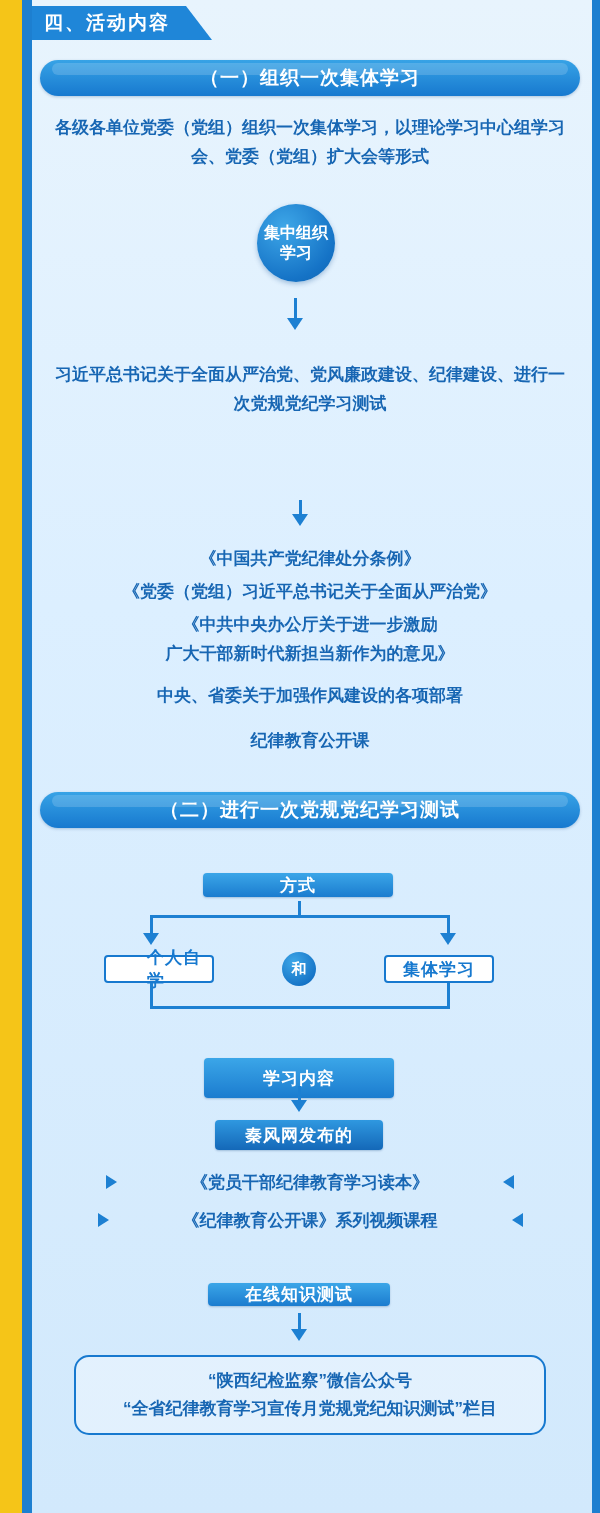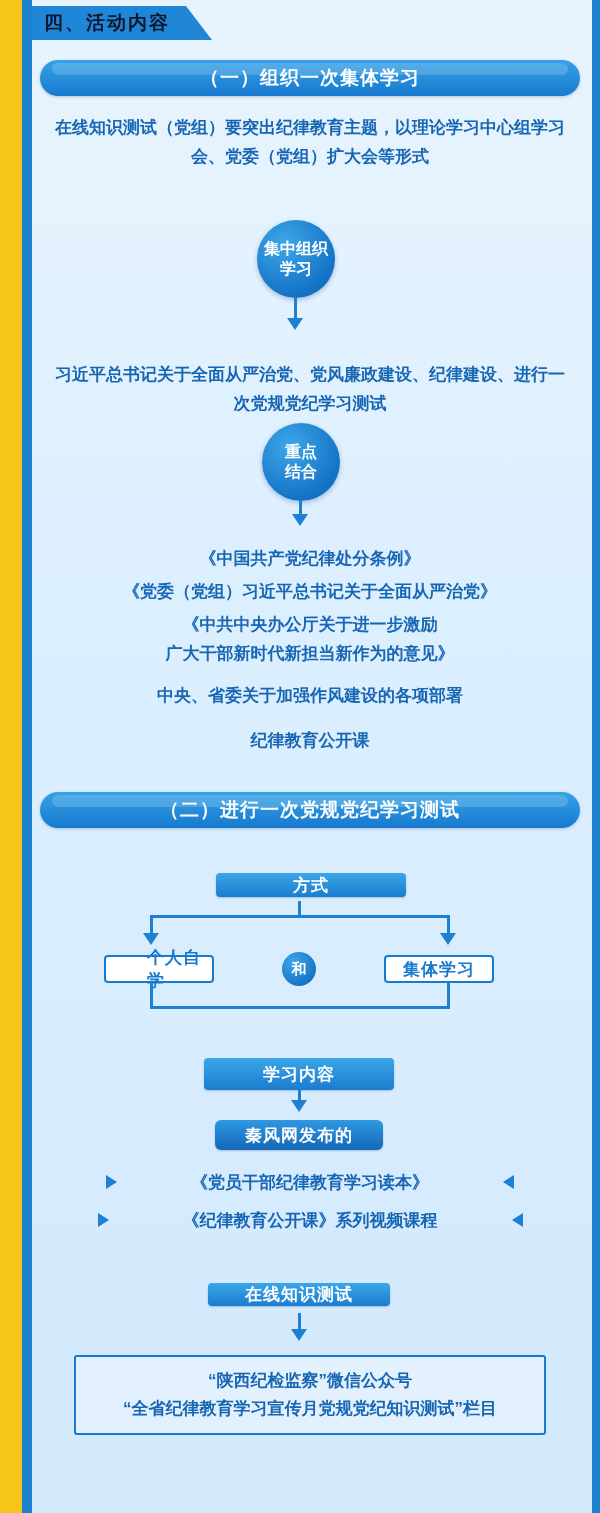"四、活动内容" .section-header .tab { color: #0f172a -> #ffffff }
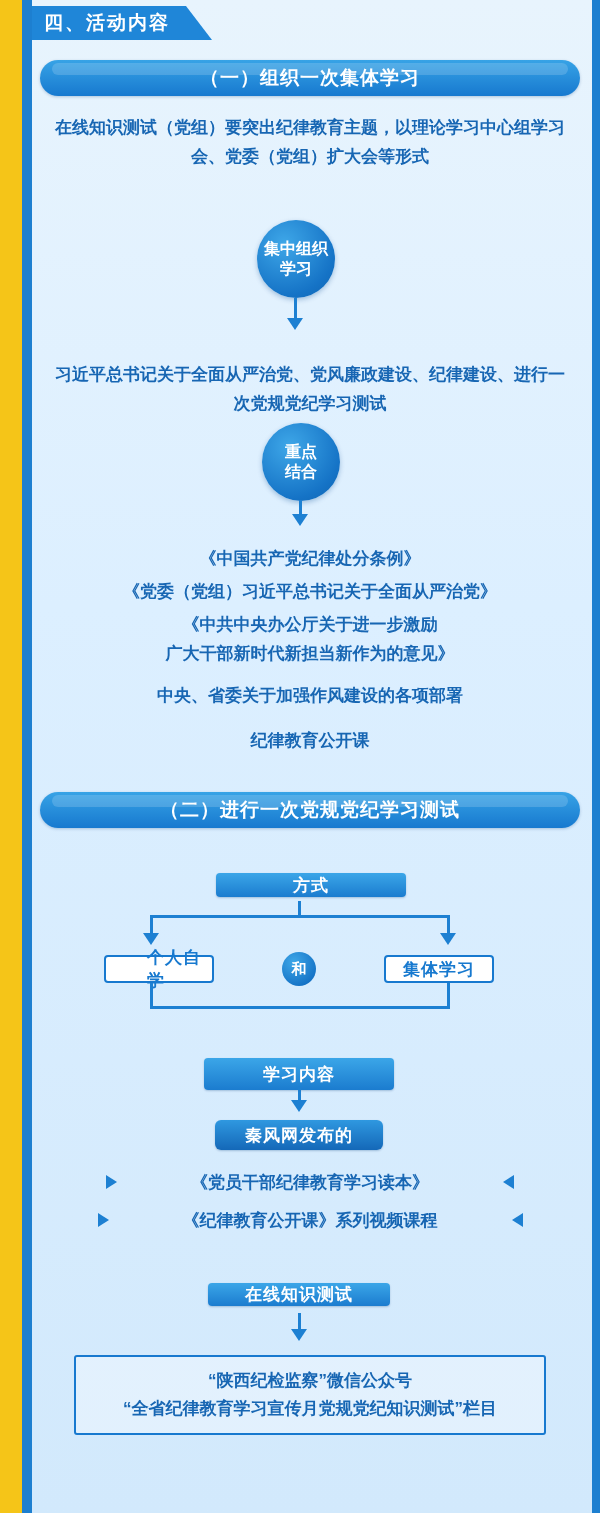"在线知识测试（党组）要突出纪律教育主题，以理论学习中心组学习会、党委（党组）扩大" div.para { text: 在线知识测试（党组）要突出纪律教育主题 -> 各级各单位党委（党组）组织一次集体学习 }
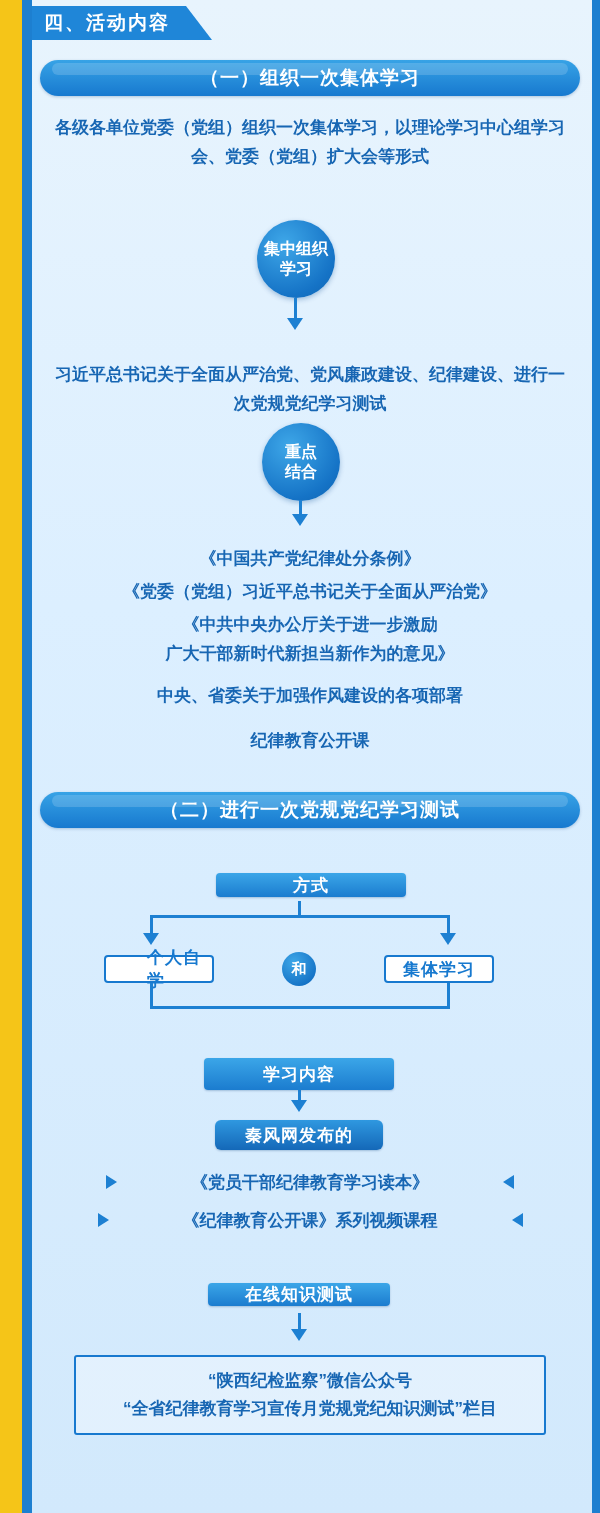"集中组织" div.circle { top: 220px -> 204px }
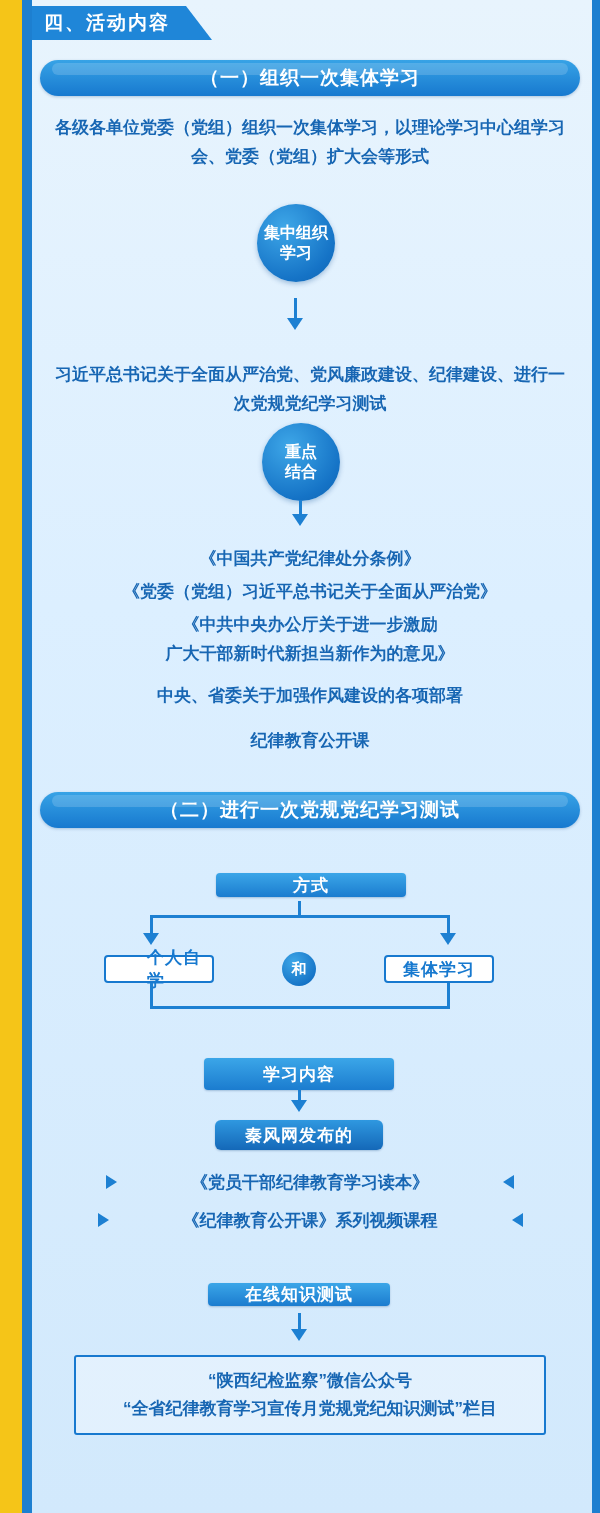"重点" div.circle { html: <div>重点 结合</div> -> none }
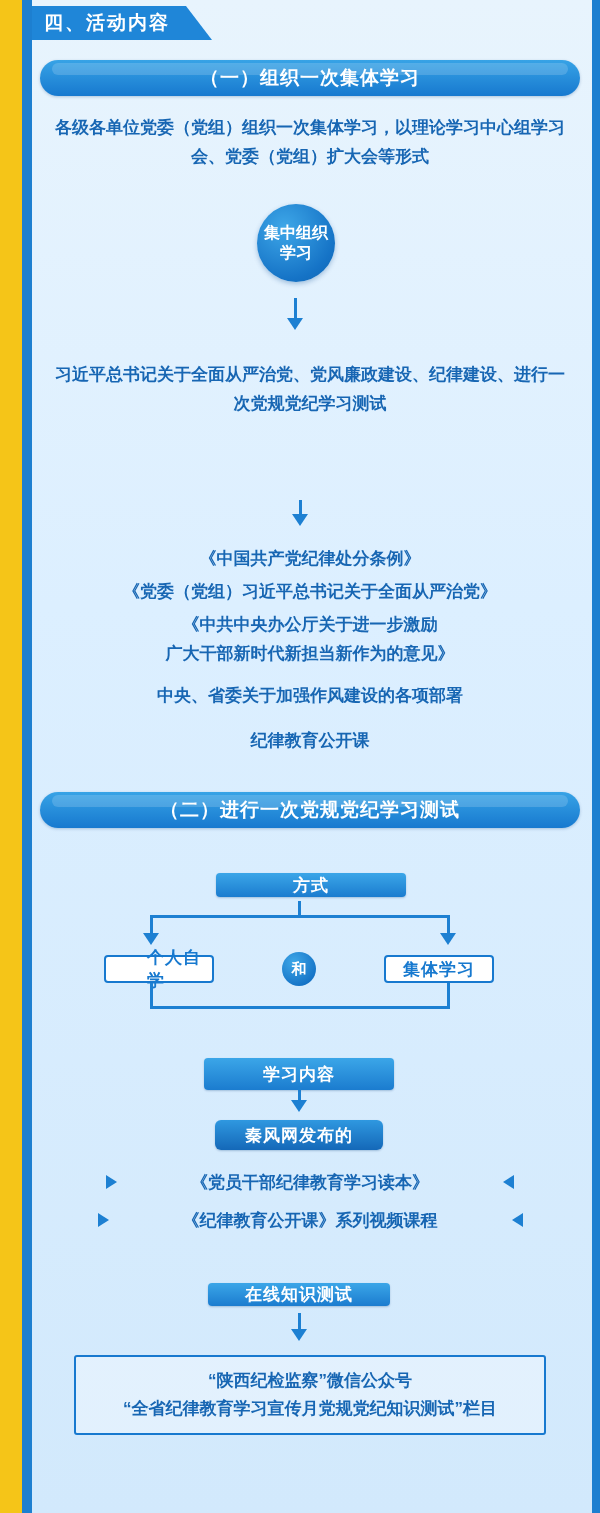"方式" div.pill { left: 184px -> 171px }
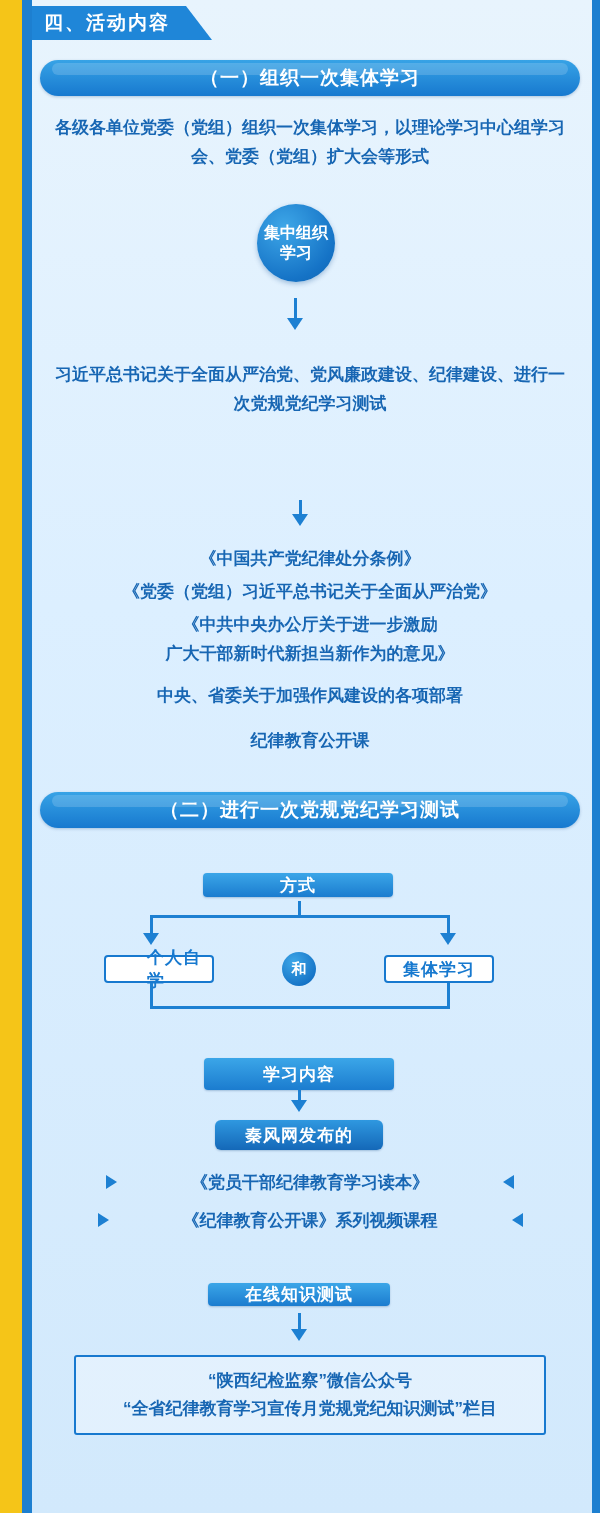"学习内容" div.pill { height: 32px -> 40px }
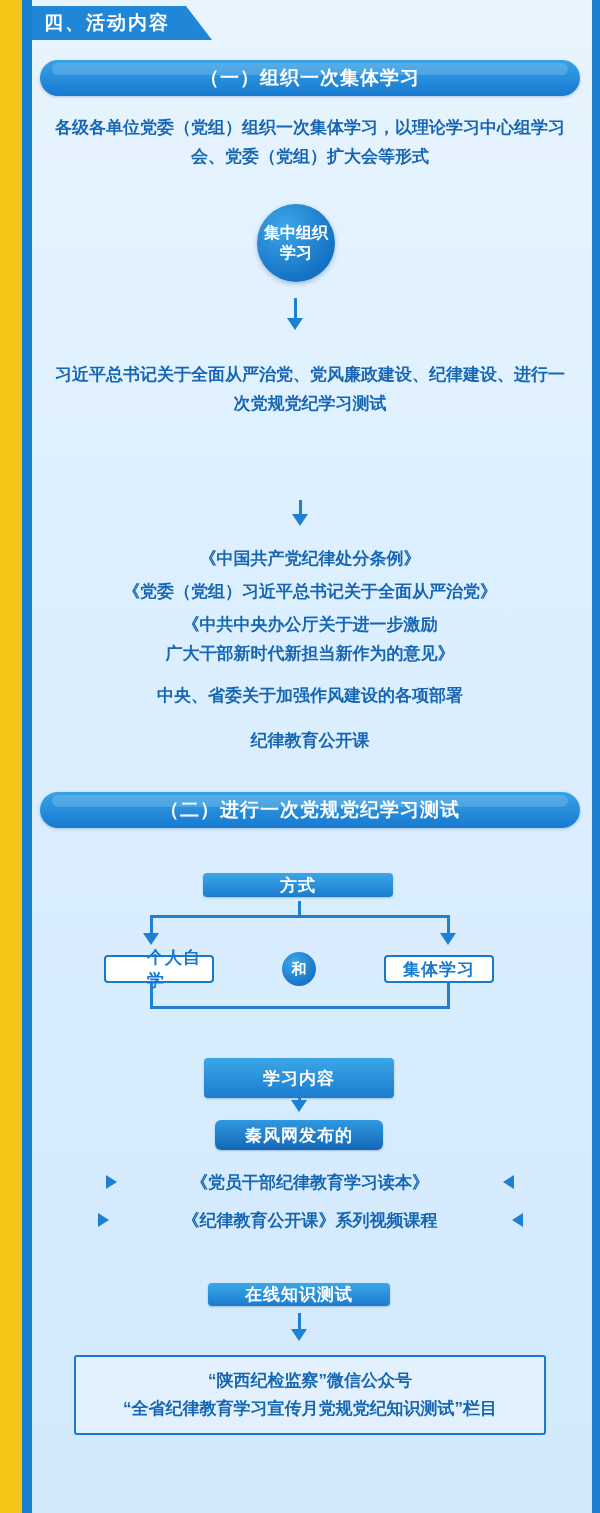"秦风网发布的" div.pill { border-radius: 6px -> none }
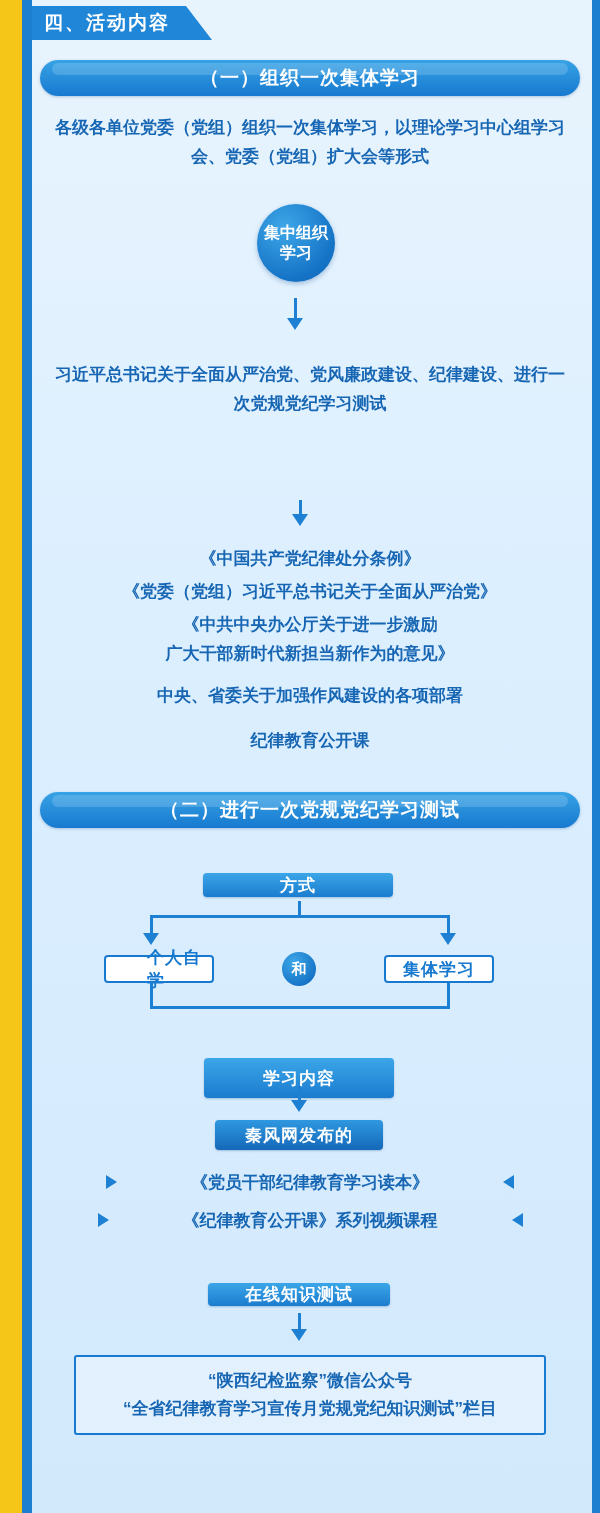"“陕西纪检监察”微信公众号" .box-outline { border-radius: 3px -> 15px }
